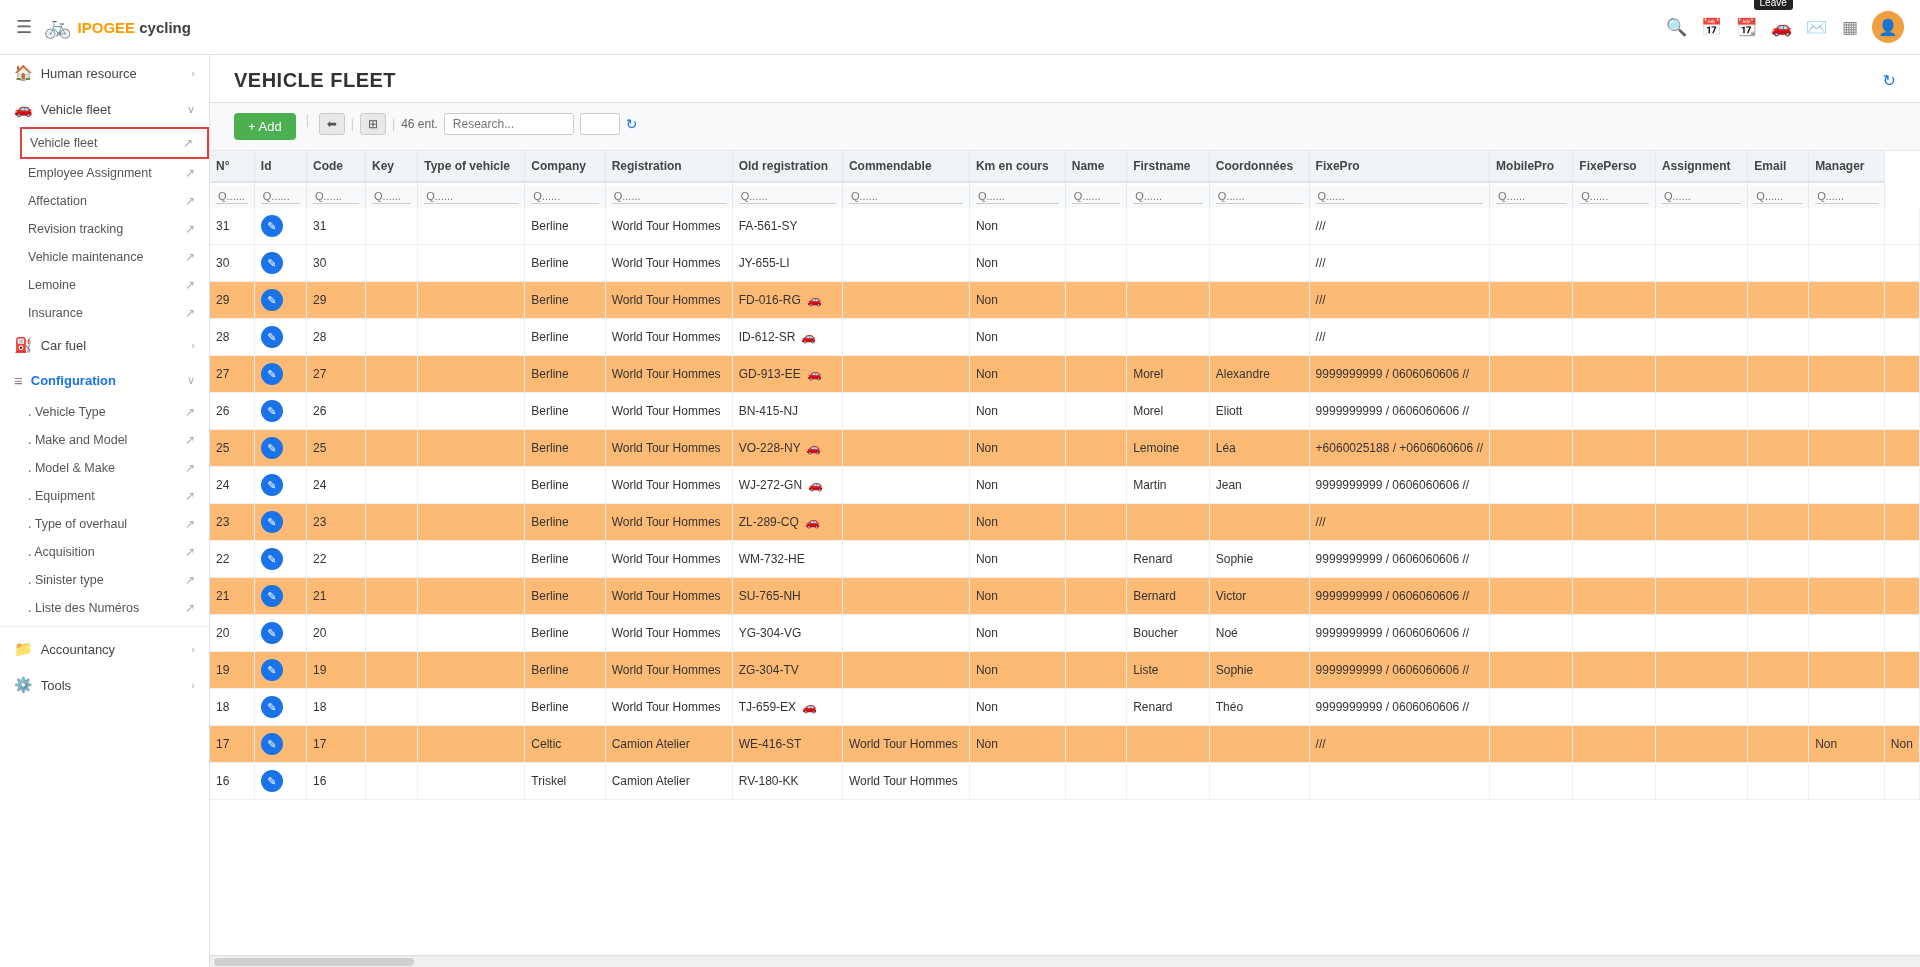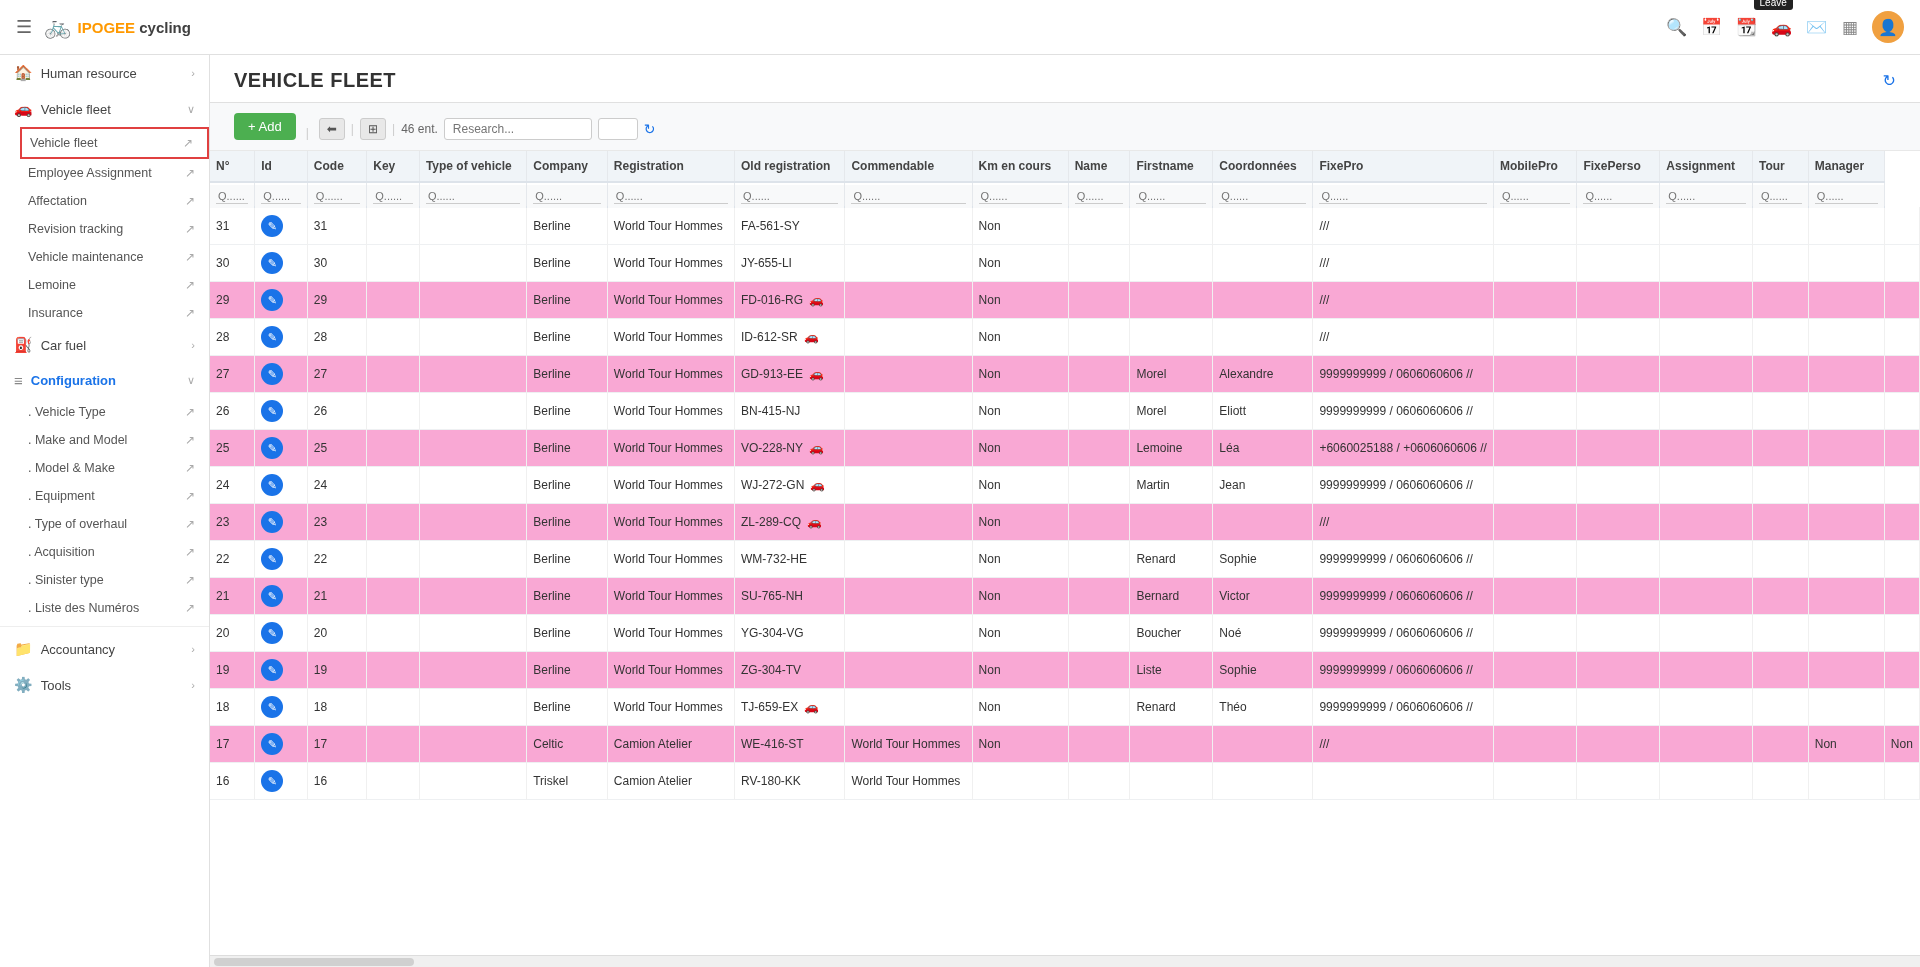"+ Add" .main-toolbar { align-items: flex-end -> flex-start }
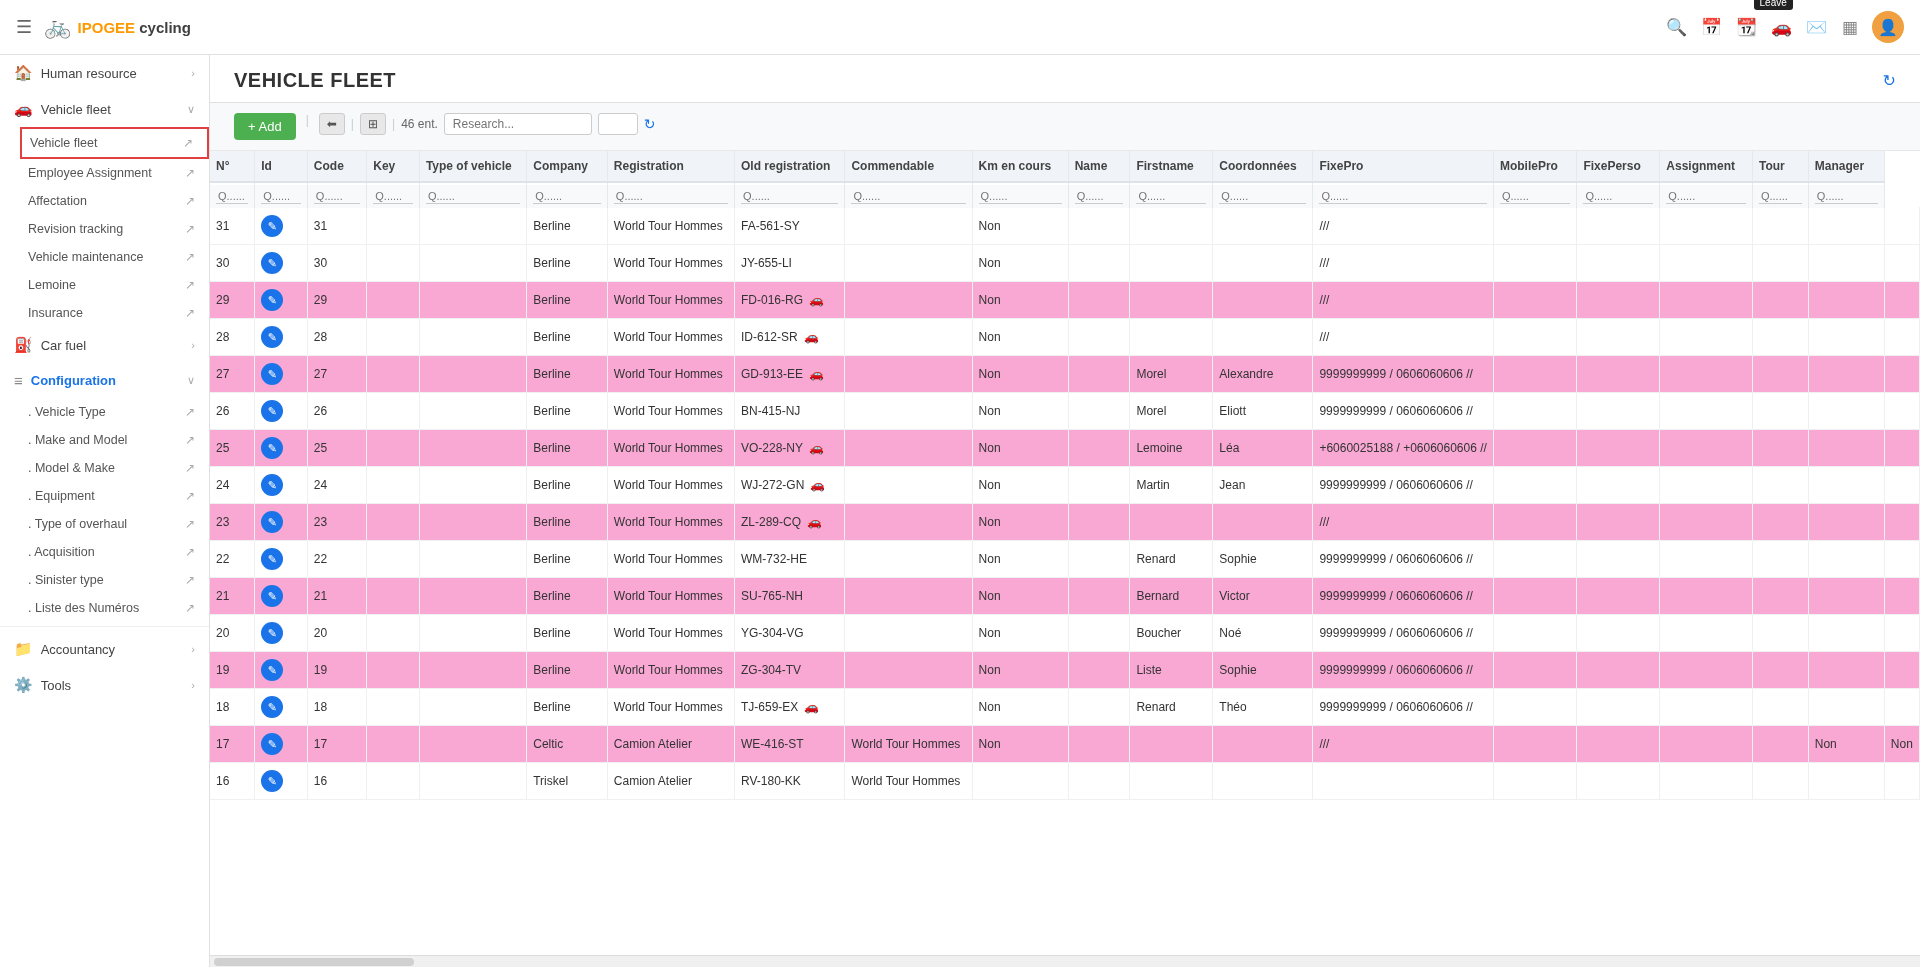"Research..." .search-box { width: 148px -> 130px }
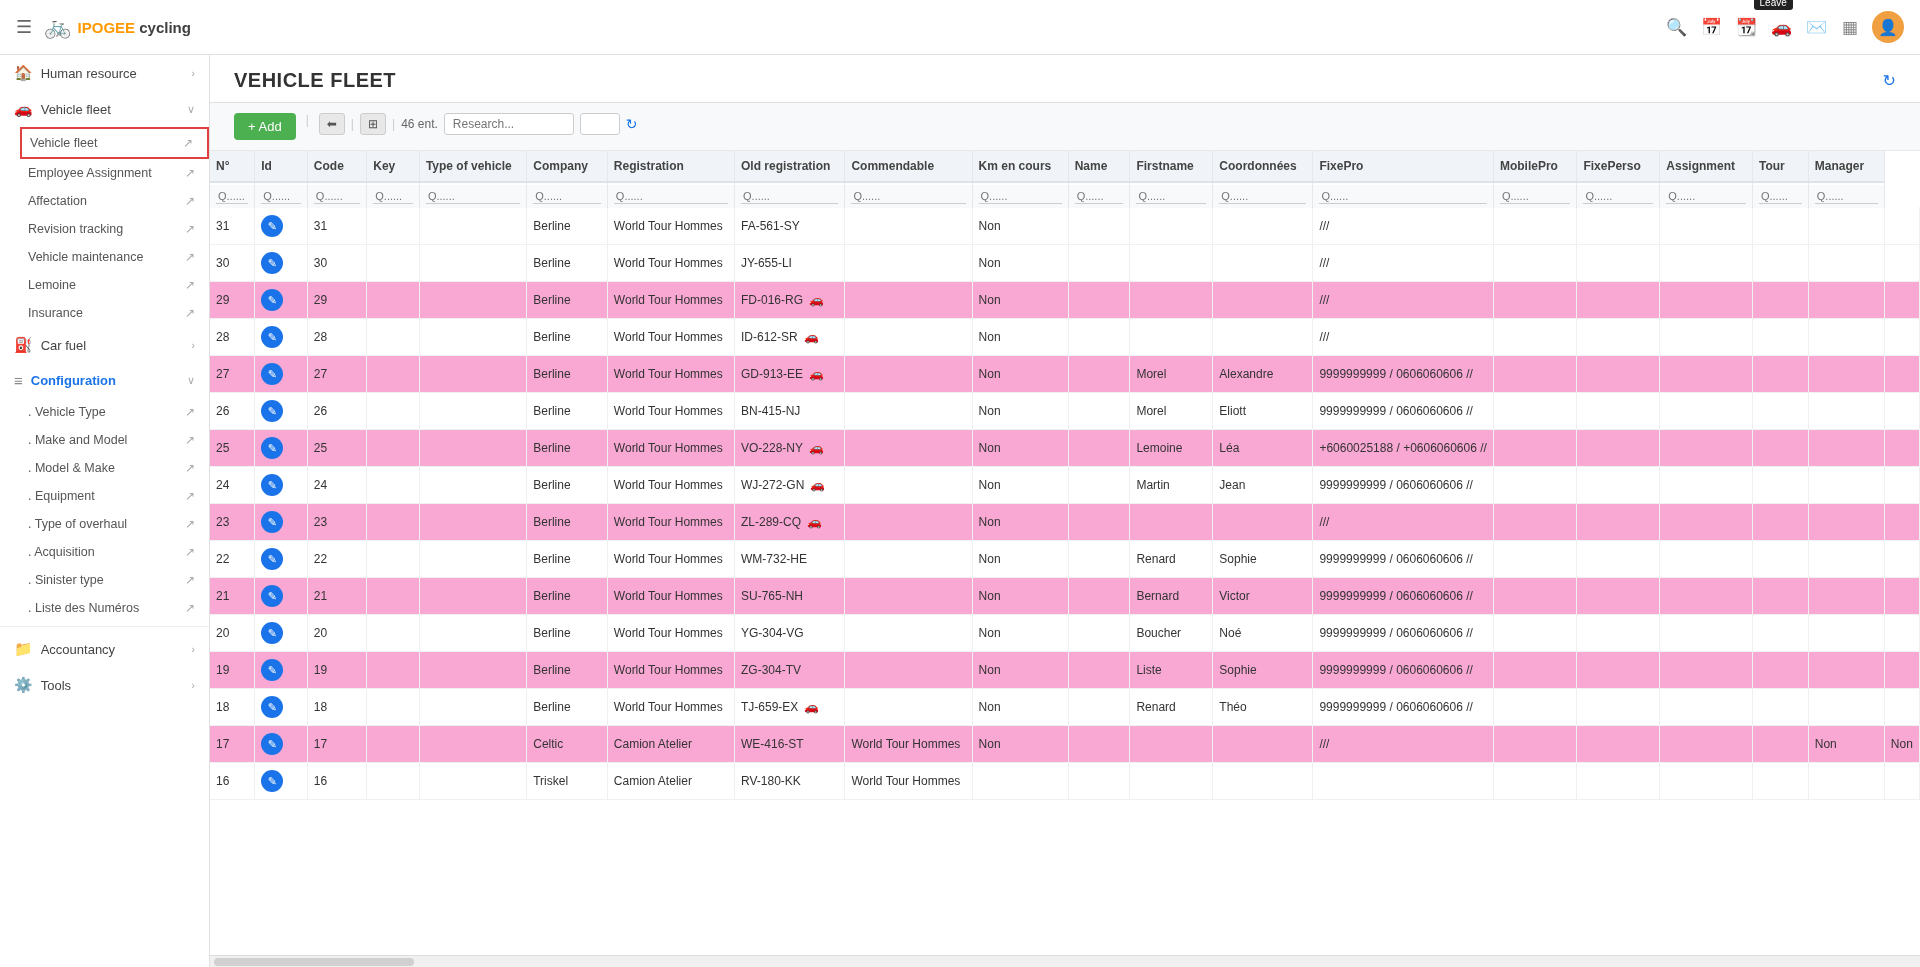"Tour" th { text: Tour -> Email }
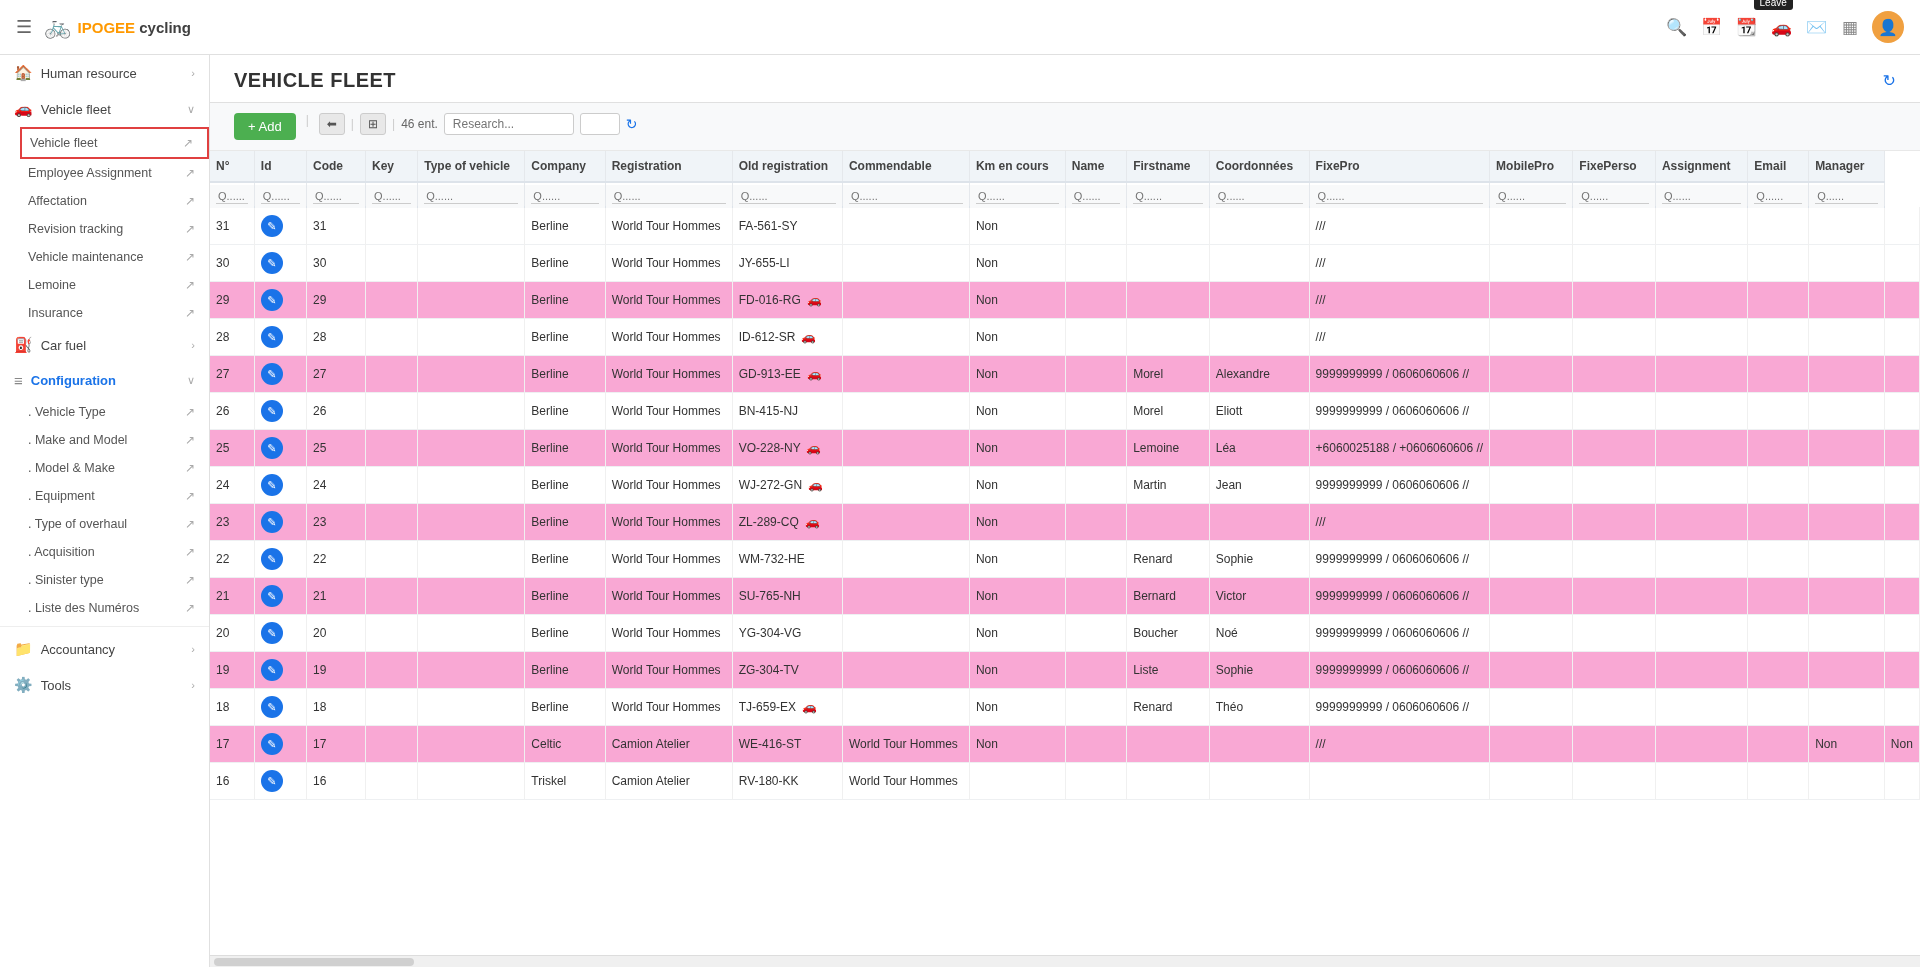"29" tbody tr.row-teal { background: #f9a8d4 -> #fdba74 }
